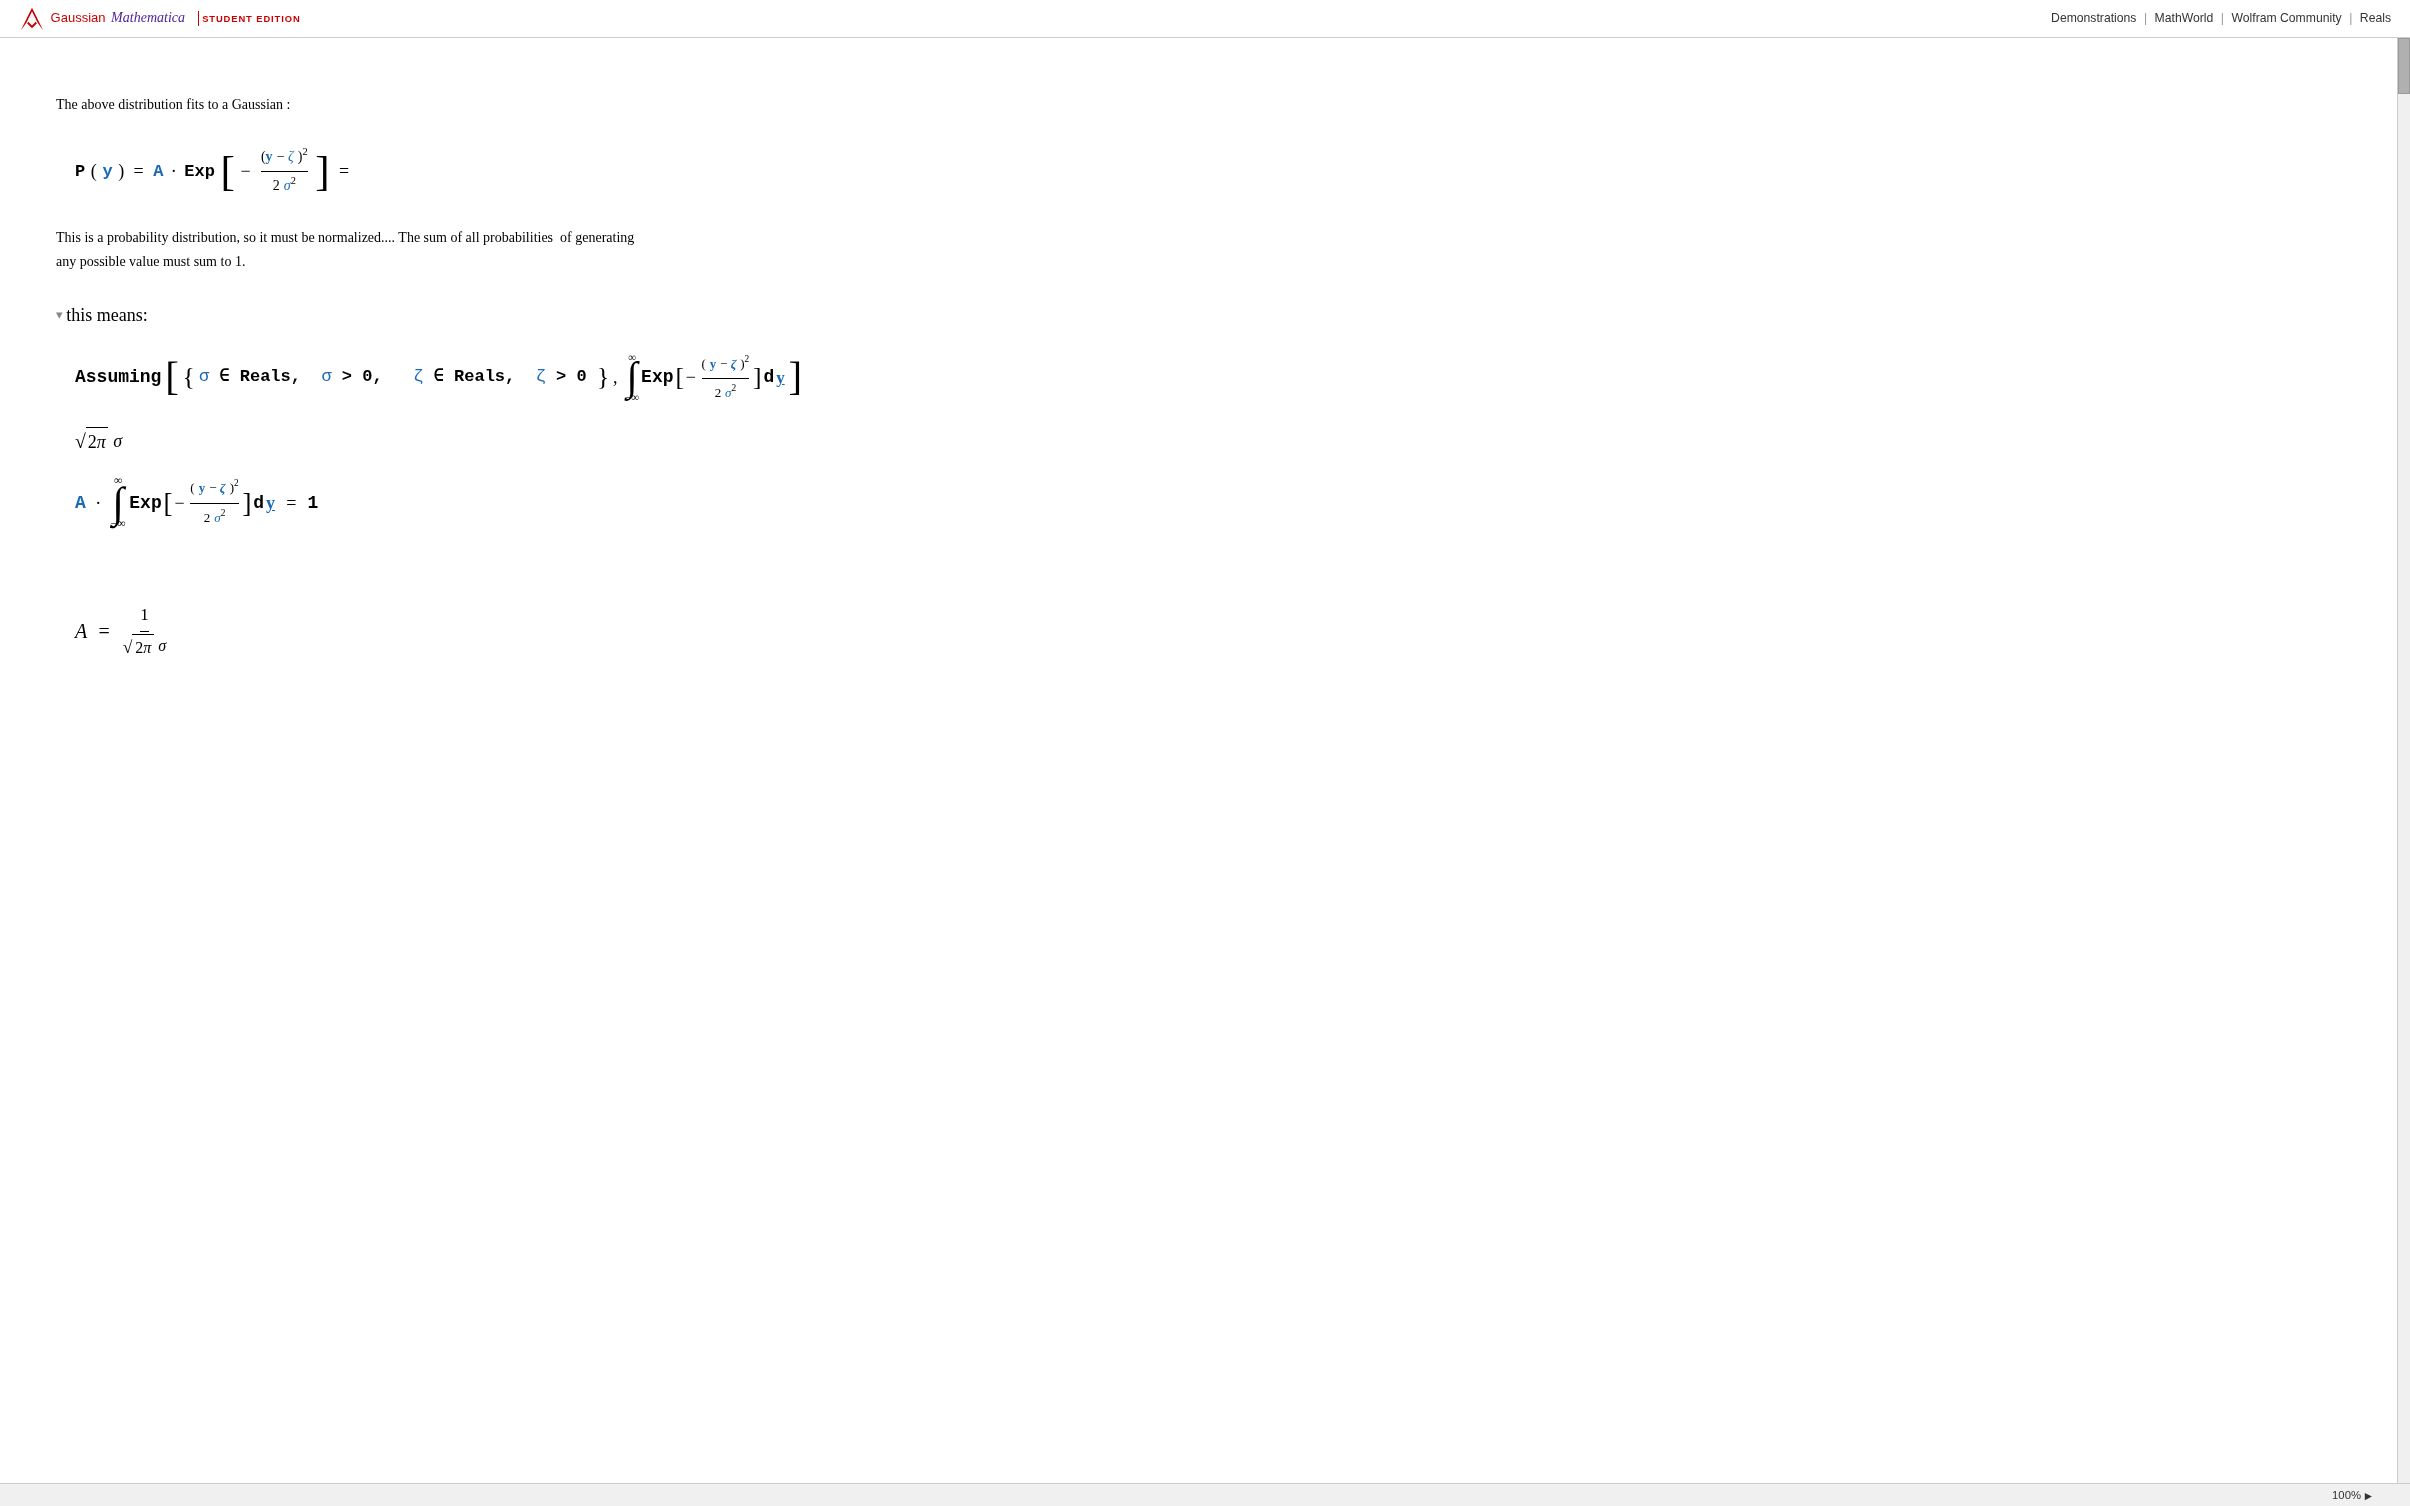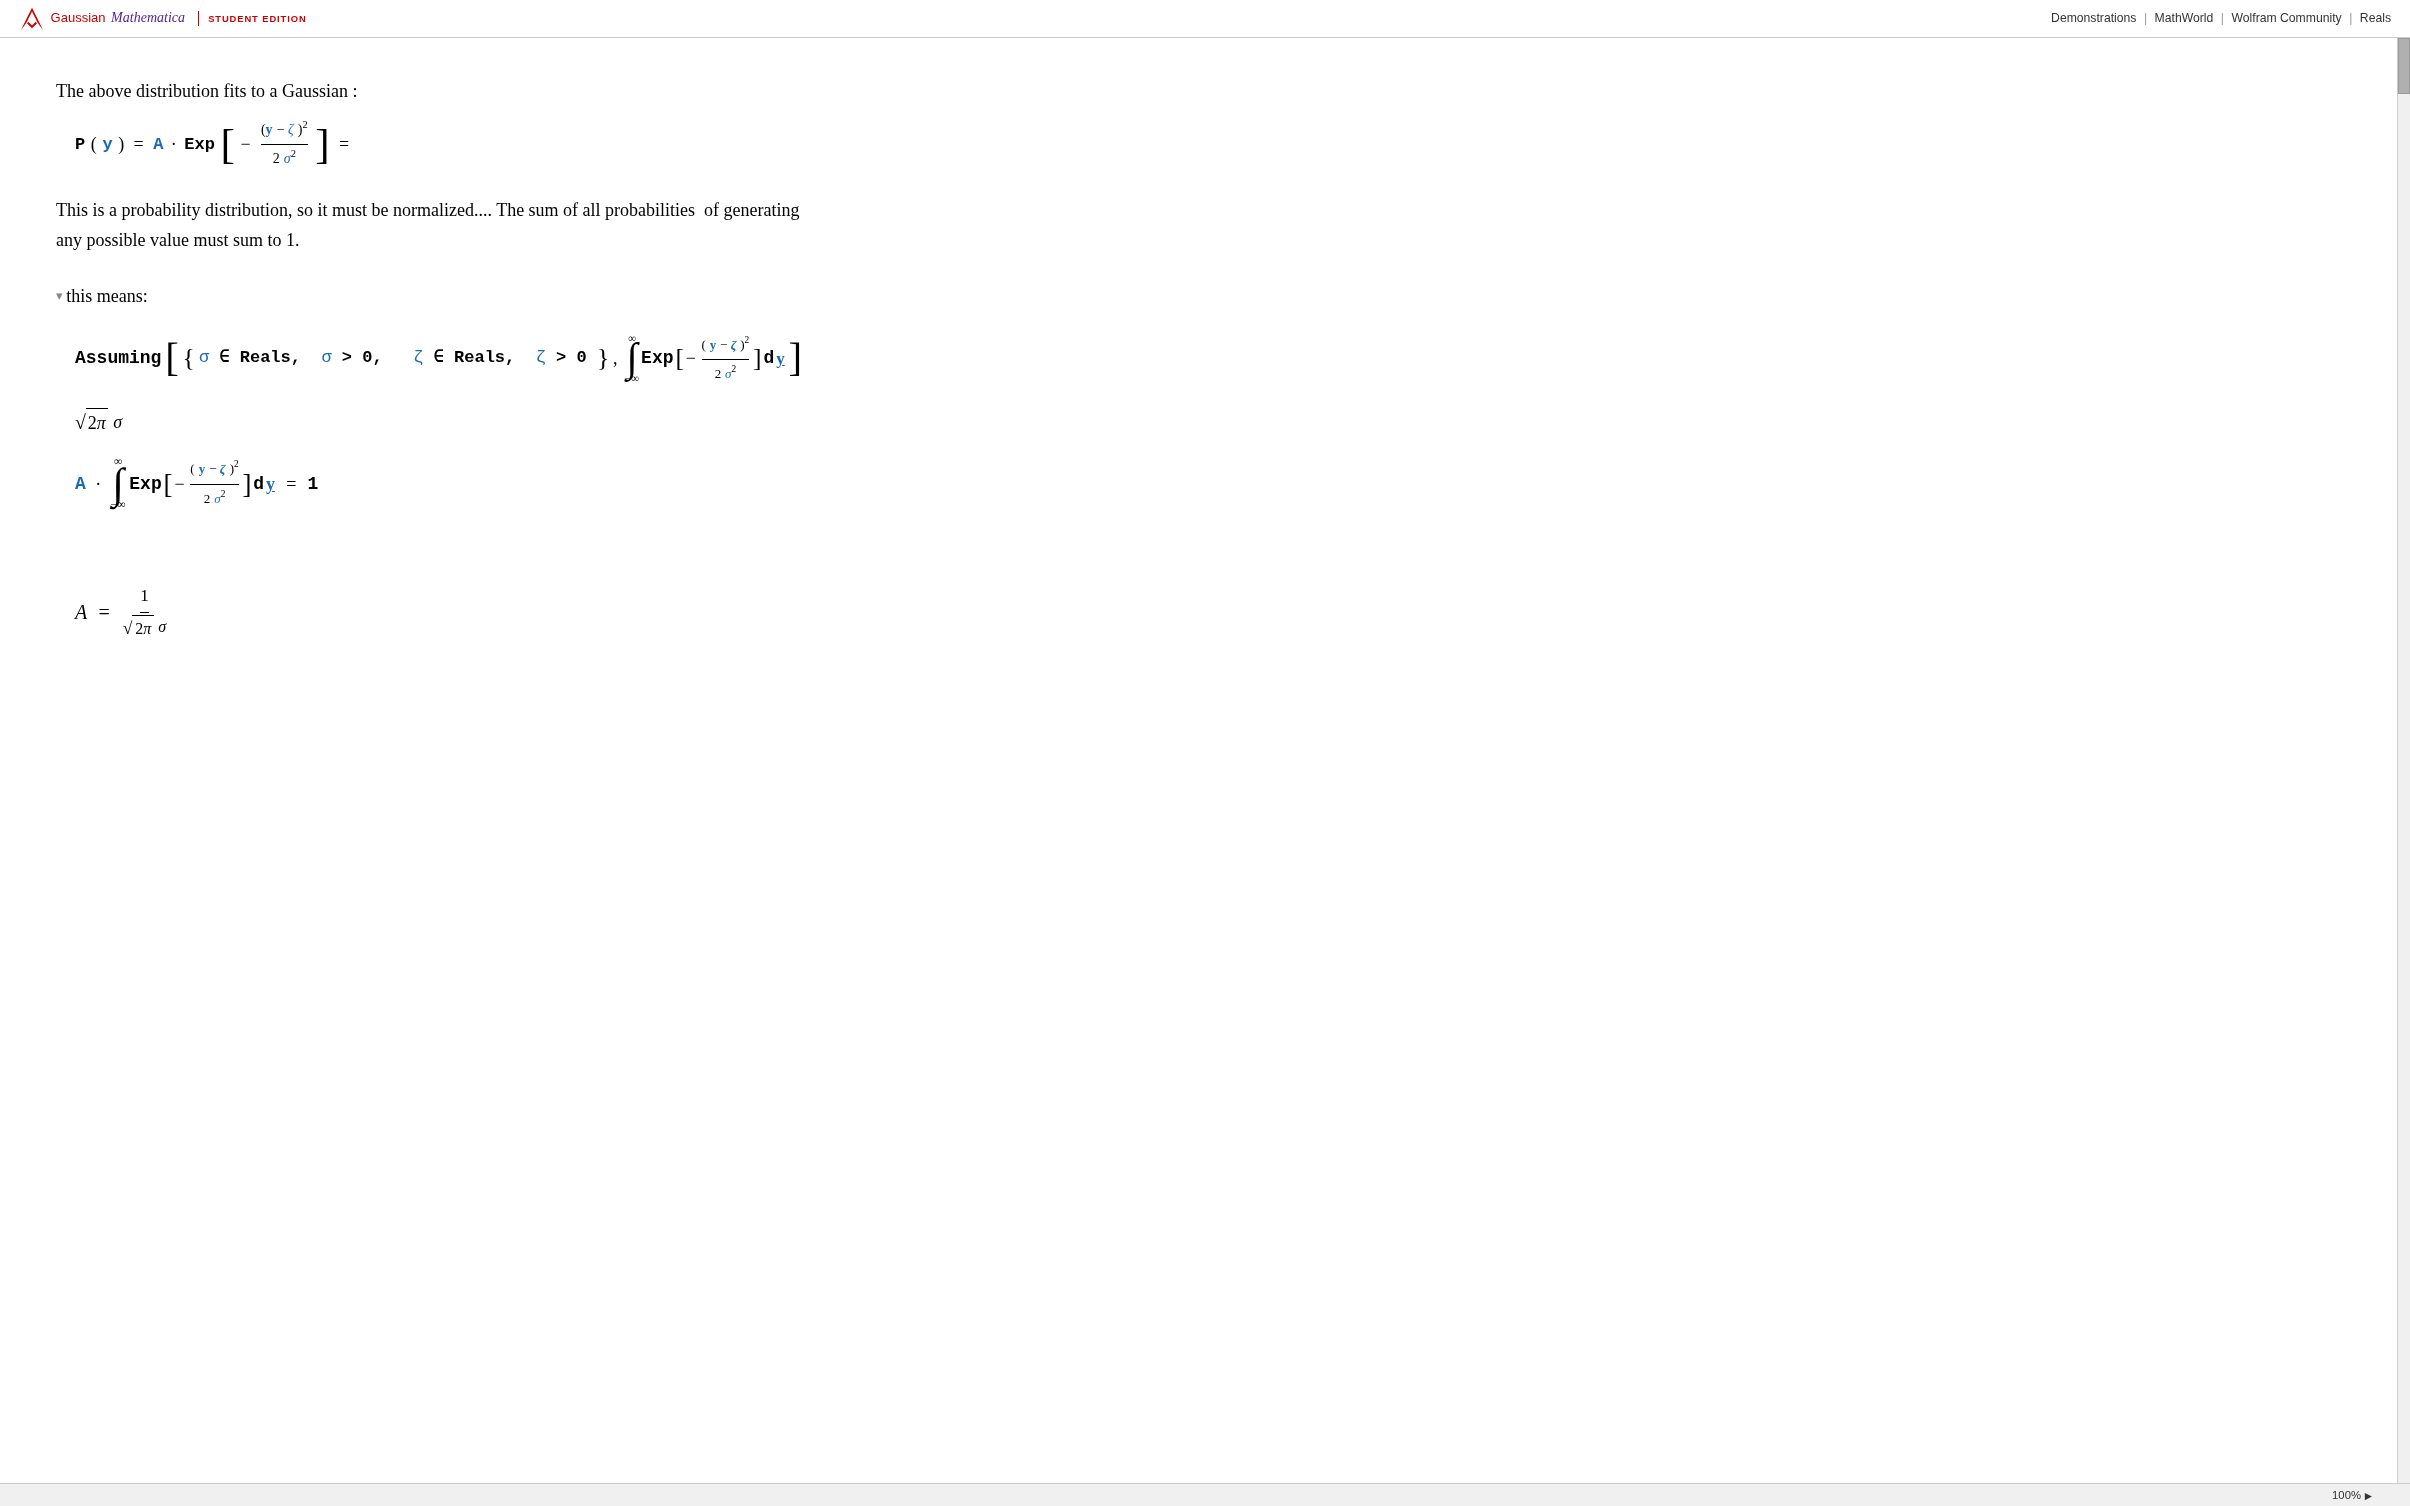"STUDENT EDITION" .student-edition { padding-left: 9px -> 3px }
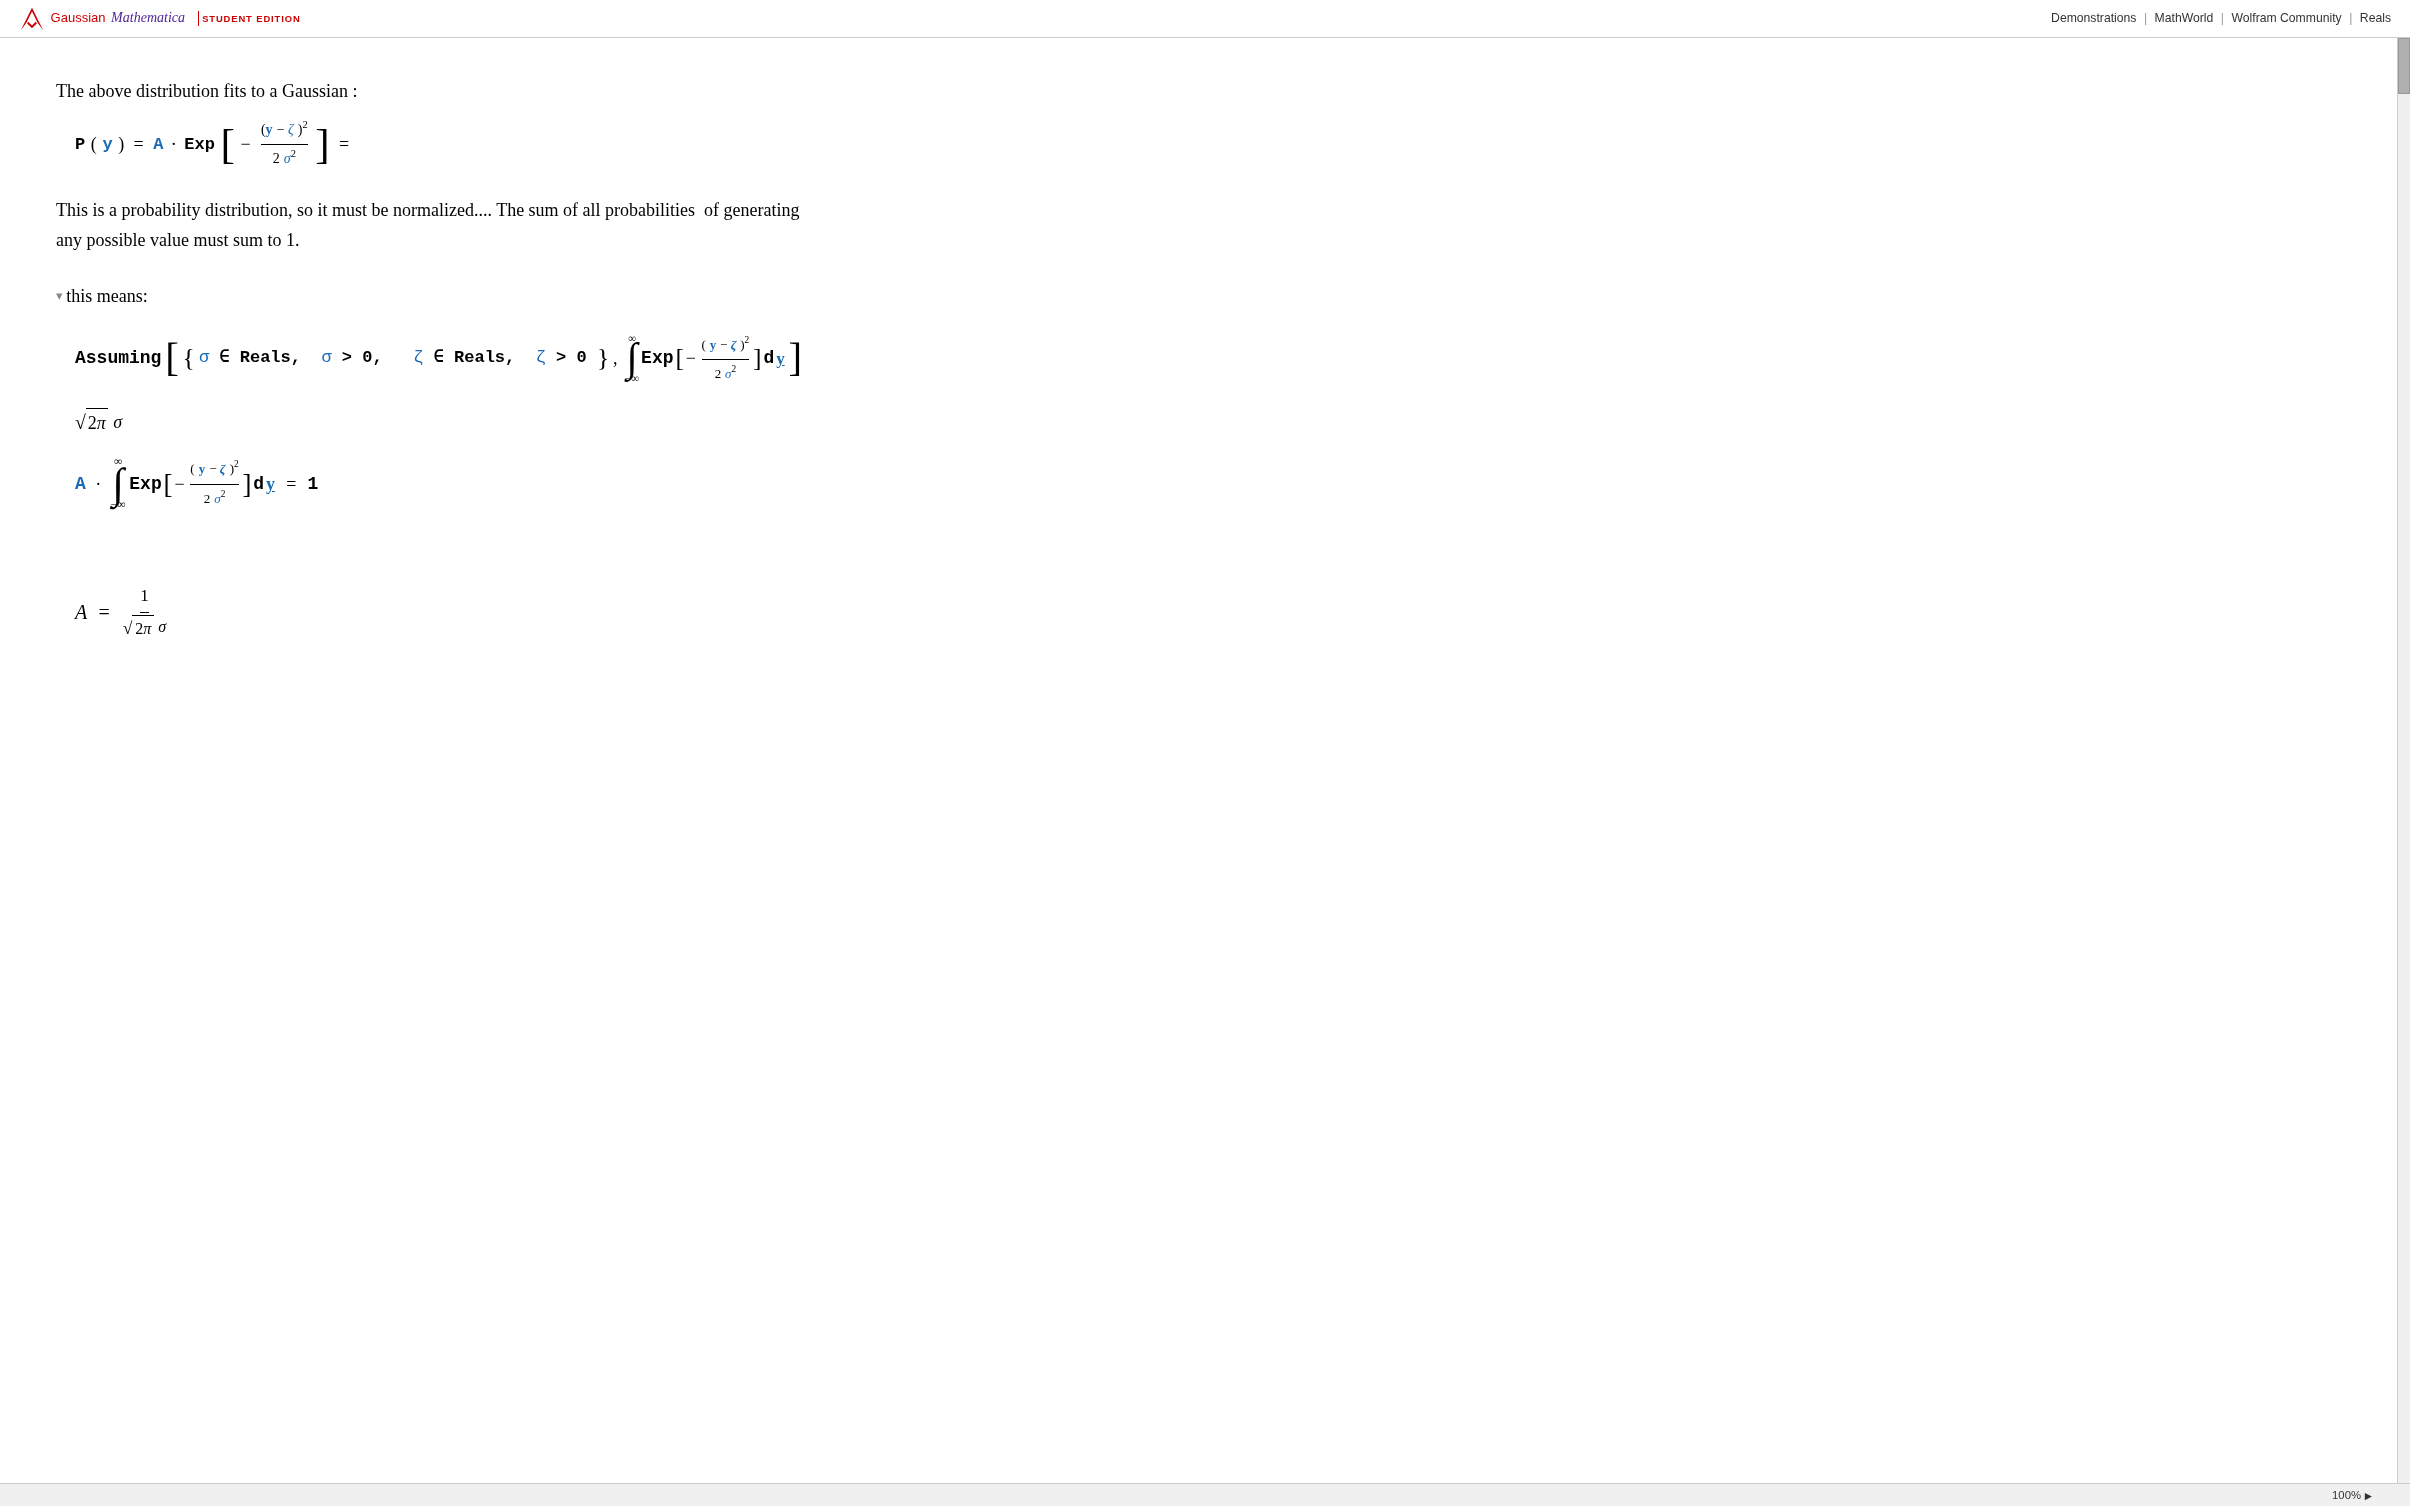"The above distribution fits to" .text-paragraph { font-size: 18px -> 14px; margin: 10px 0 -> 27px 0 }
